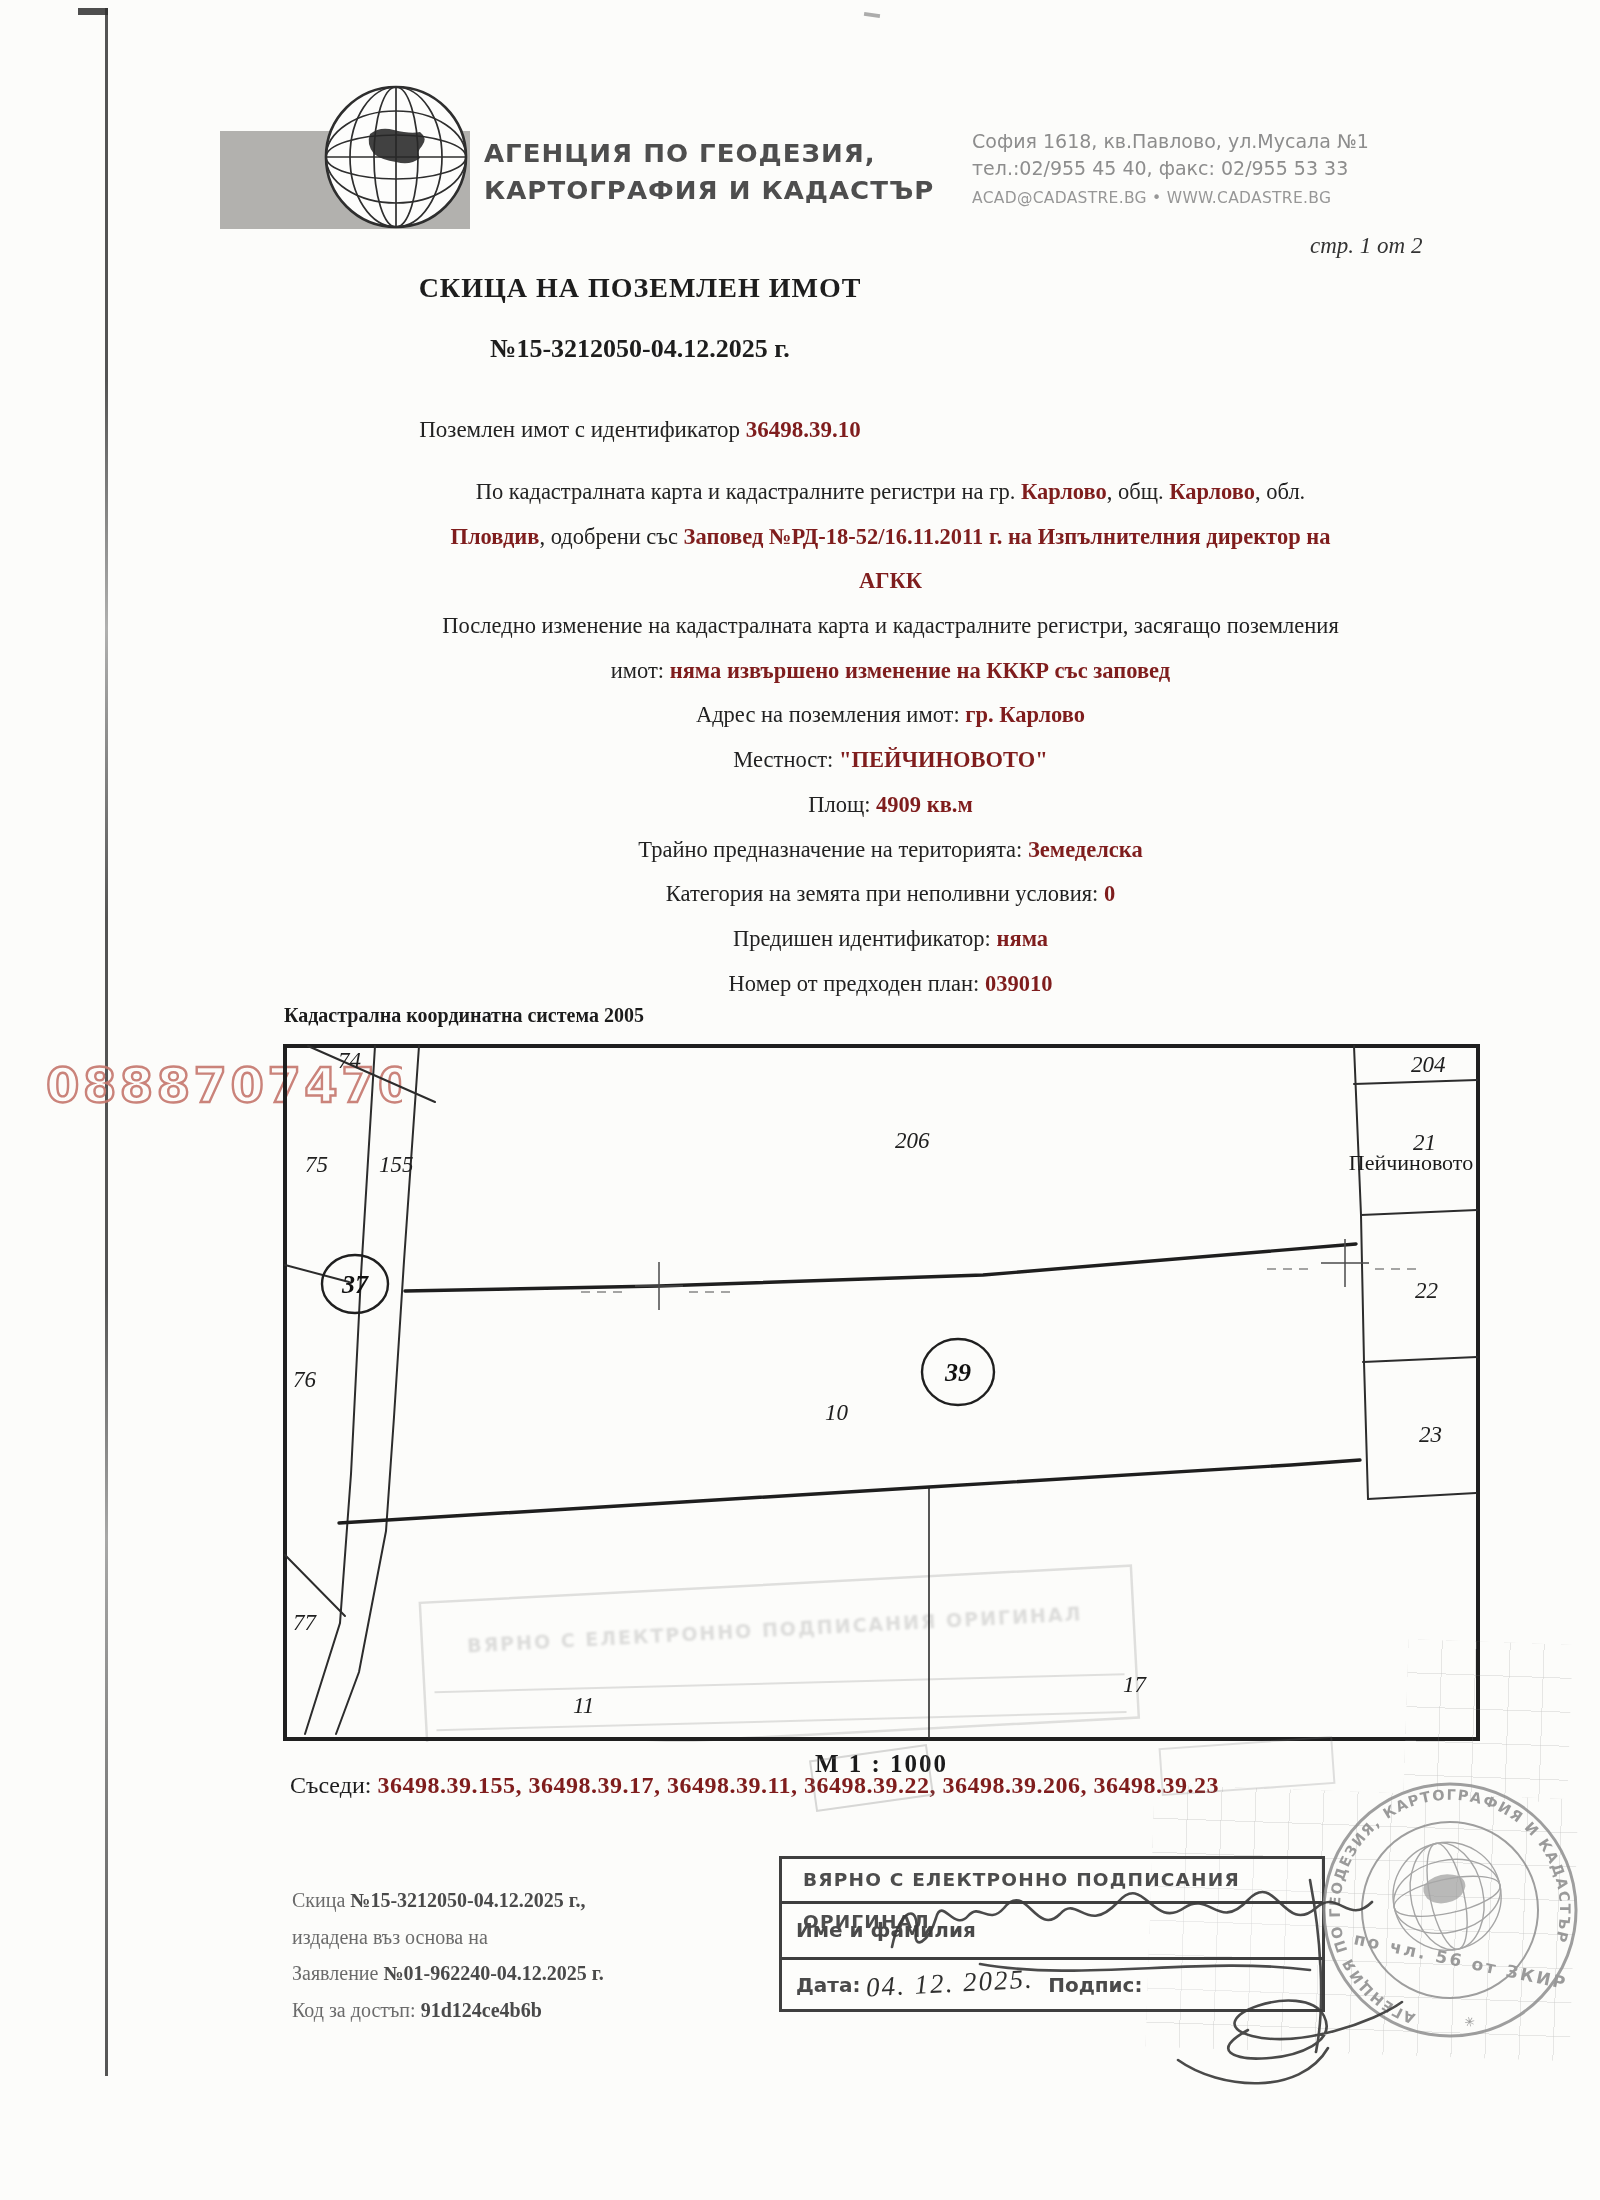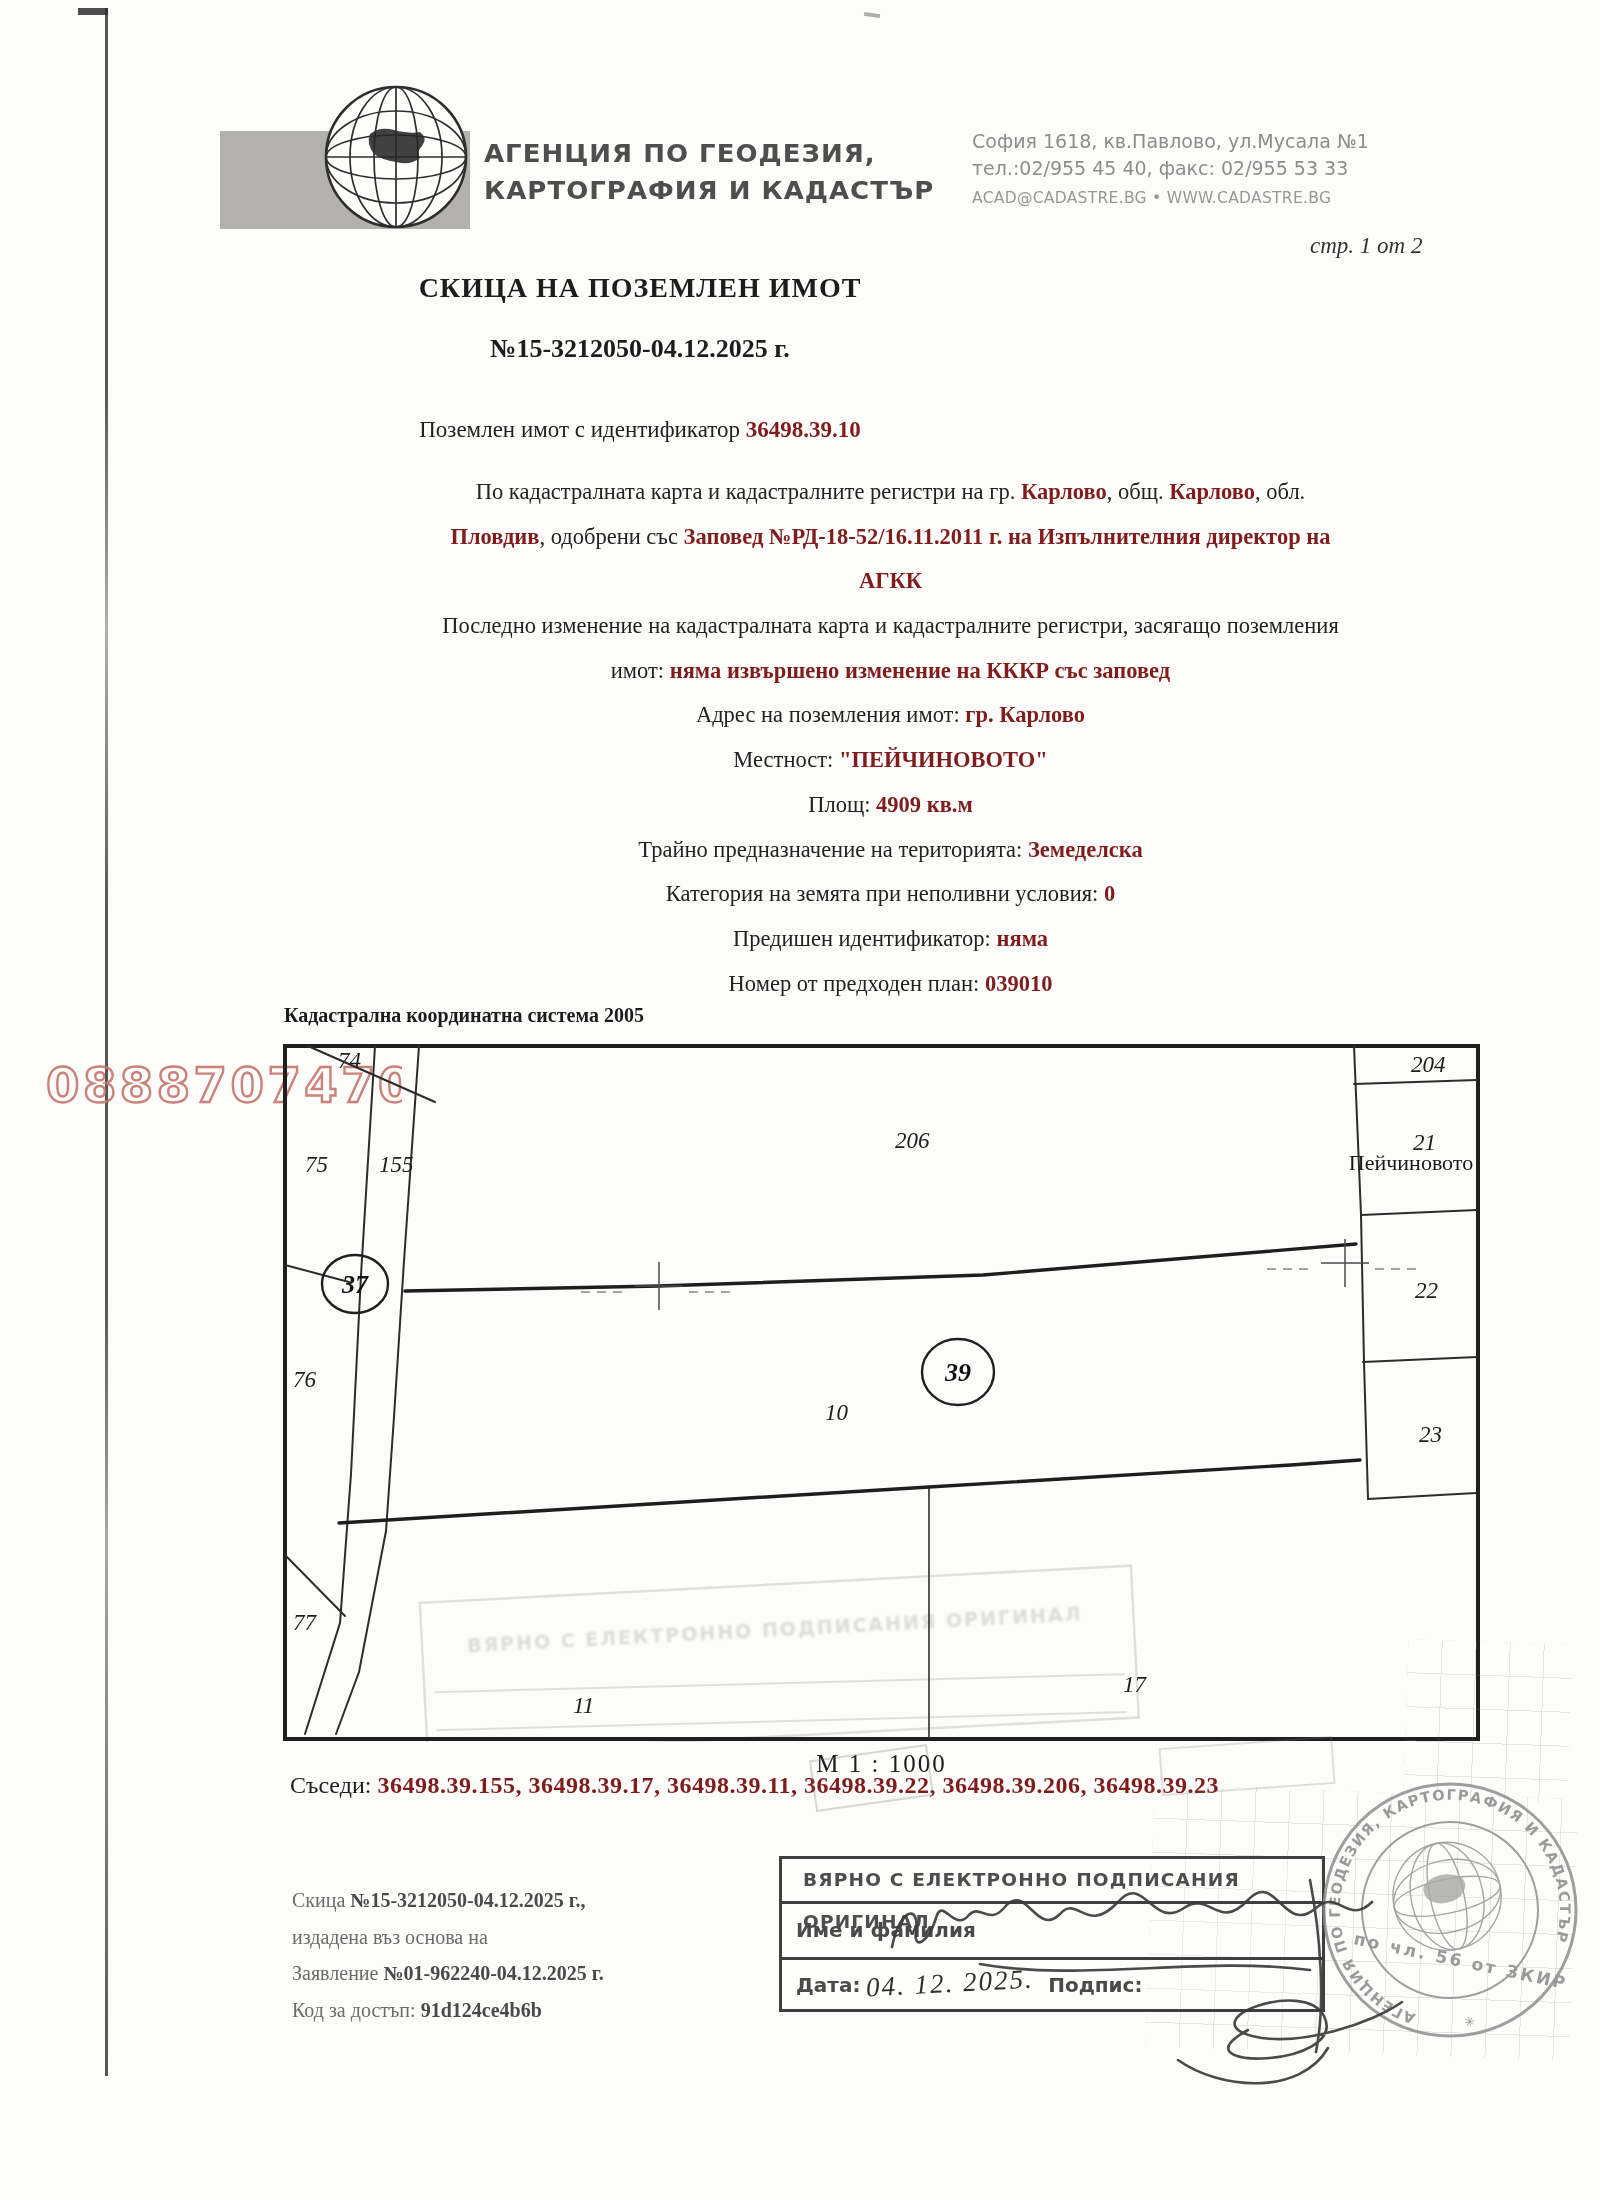"М 1 : 1000" #m1000 { font-weight: normal -> bold }
